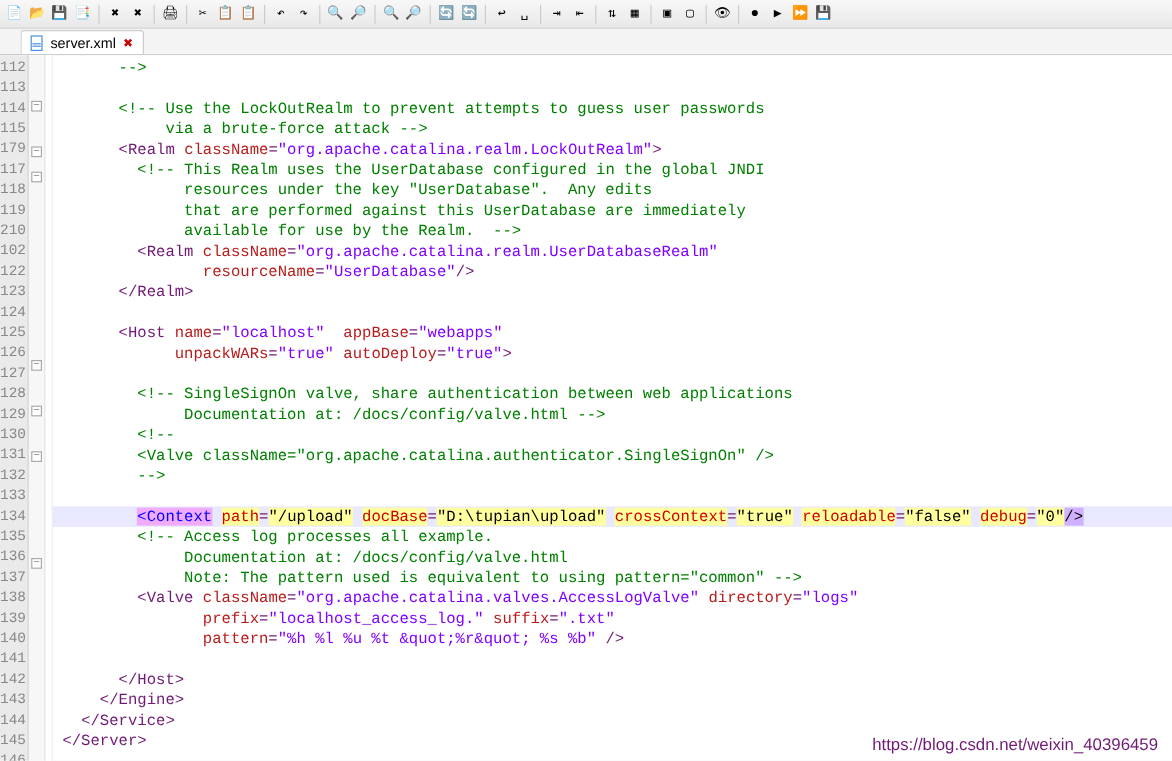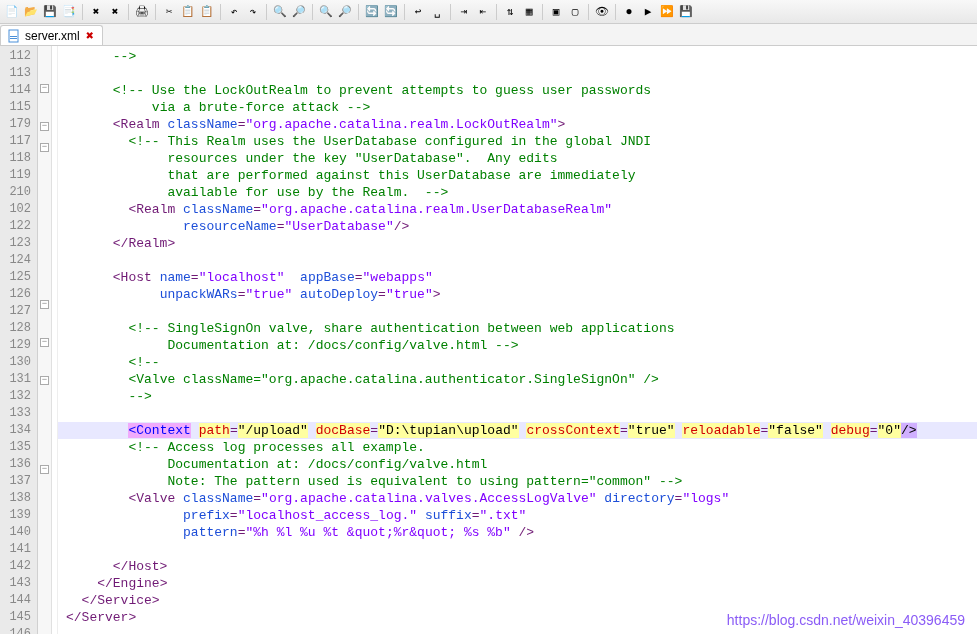"server.xml" .tabbar { padding-left: 0 -> 17px }
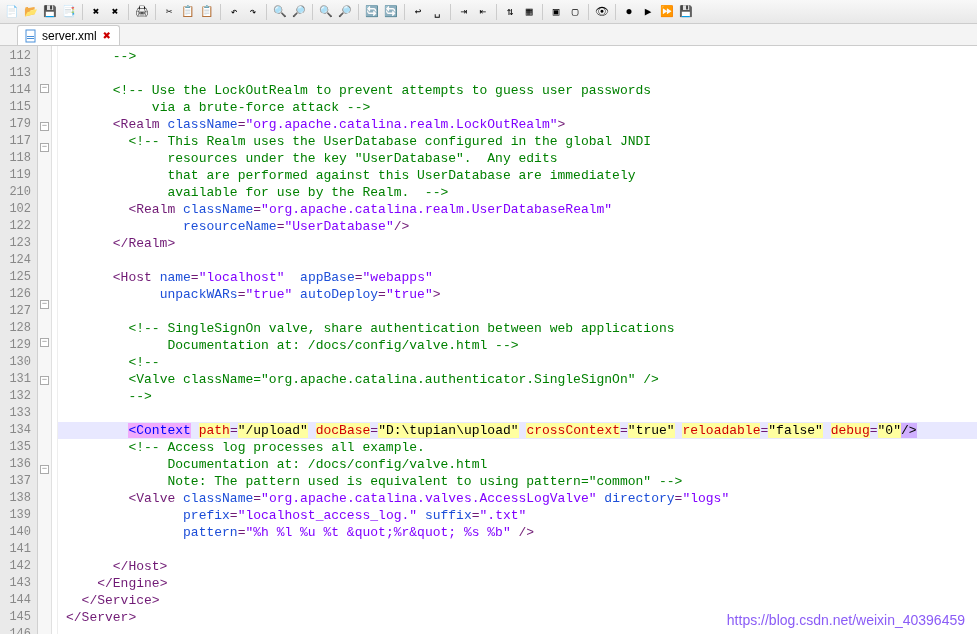"112" .gutter { width: 38px -> 24px }
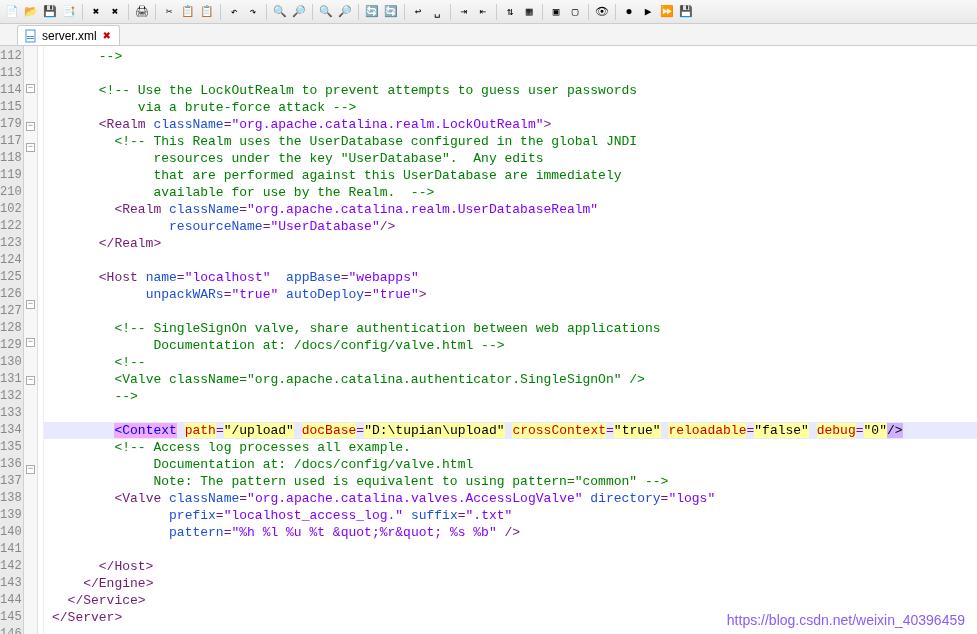"className" .attr { color: #1d4ed8 -> #b91c1c }
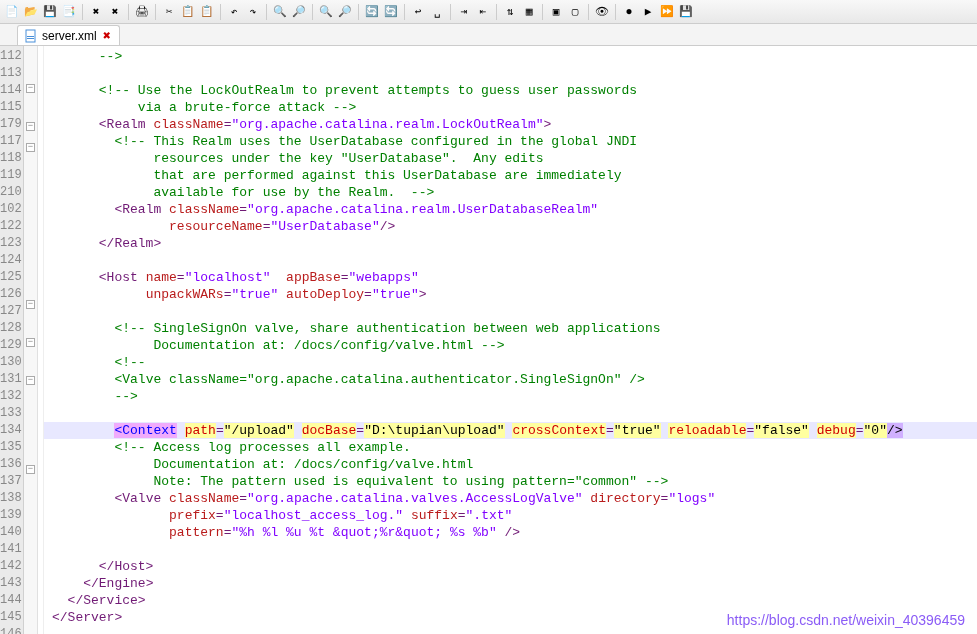"https://blog.csdn.net/weixin_40396459" .watermark { color: #8b5cf6 -> #701a75 }
